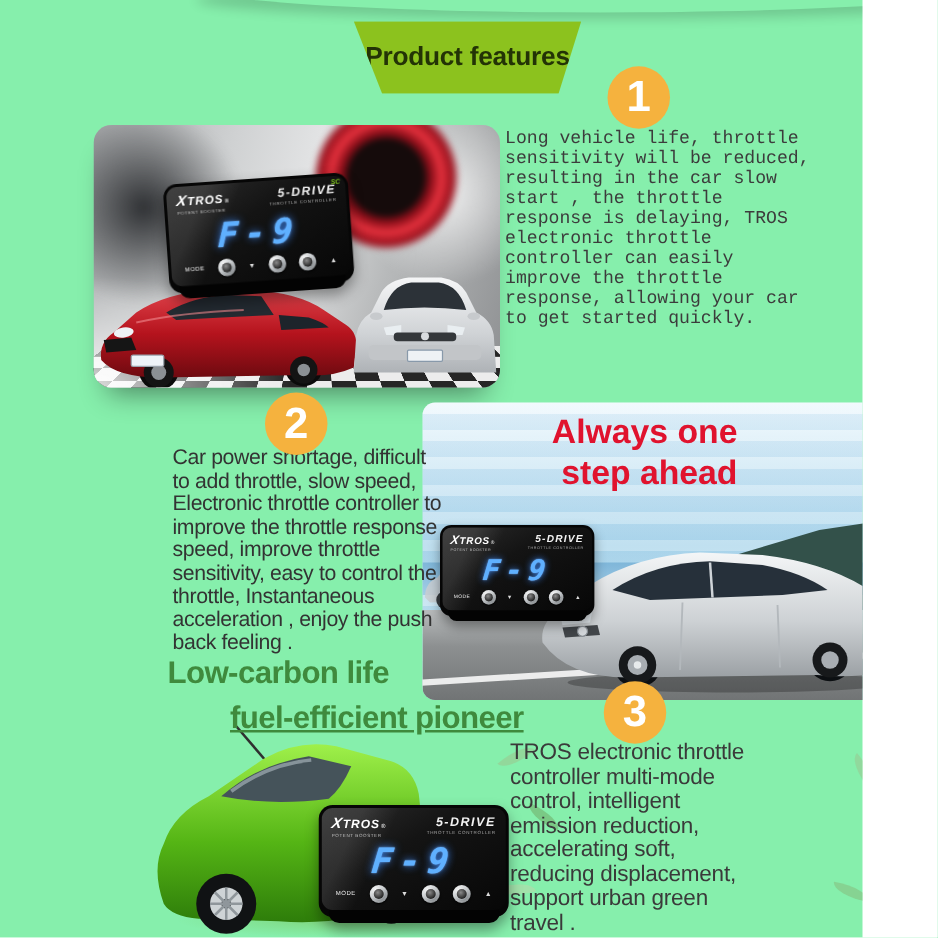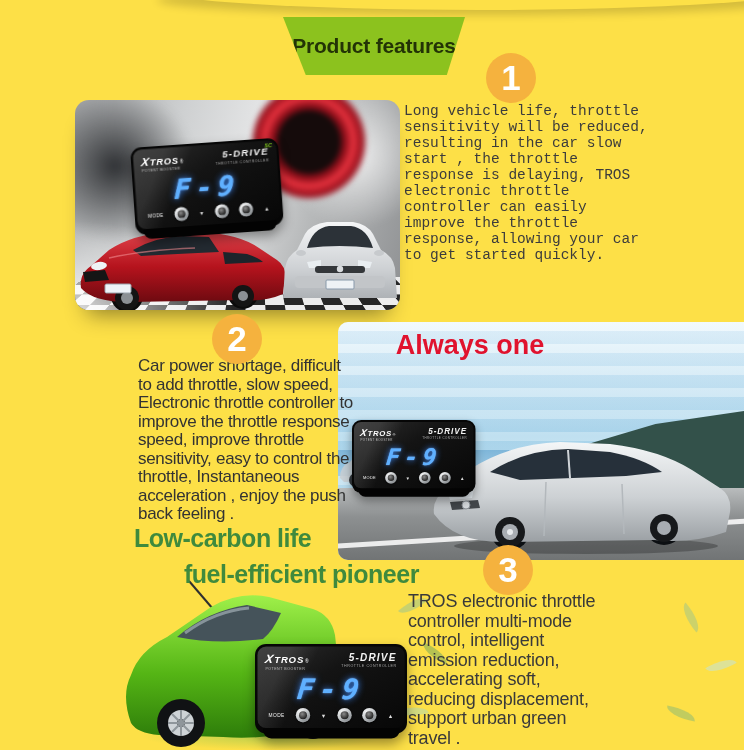"Product features" #stage { background: #fde047 -> #86efac; width: 744px -> 690px }
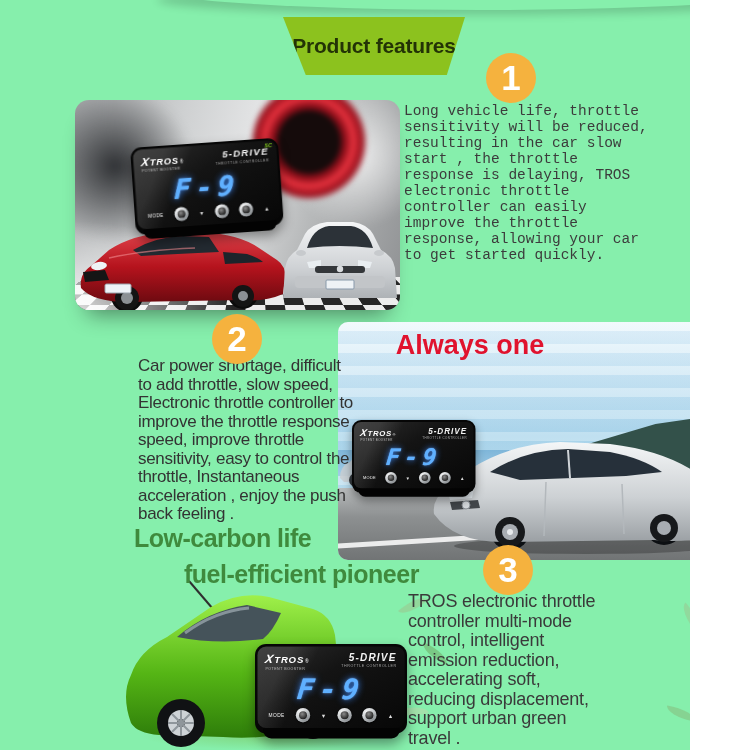"Always one" .title2 { text-align: center -> right }
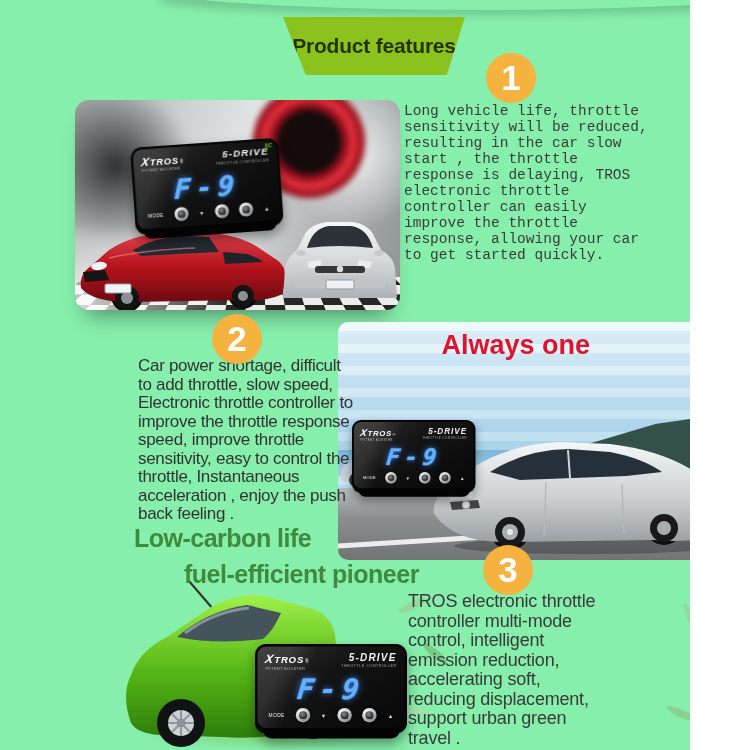"step ahead" div { html: none -> <div>step ahead</div> }
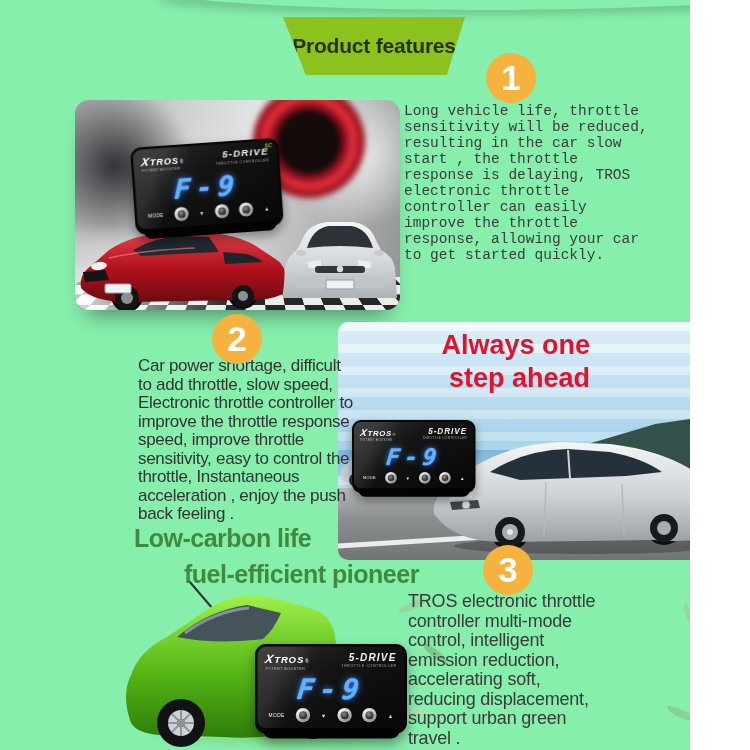"fuel-efficient pioneer" .title3 .t3l2 { text-decoration: none -> underline }
